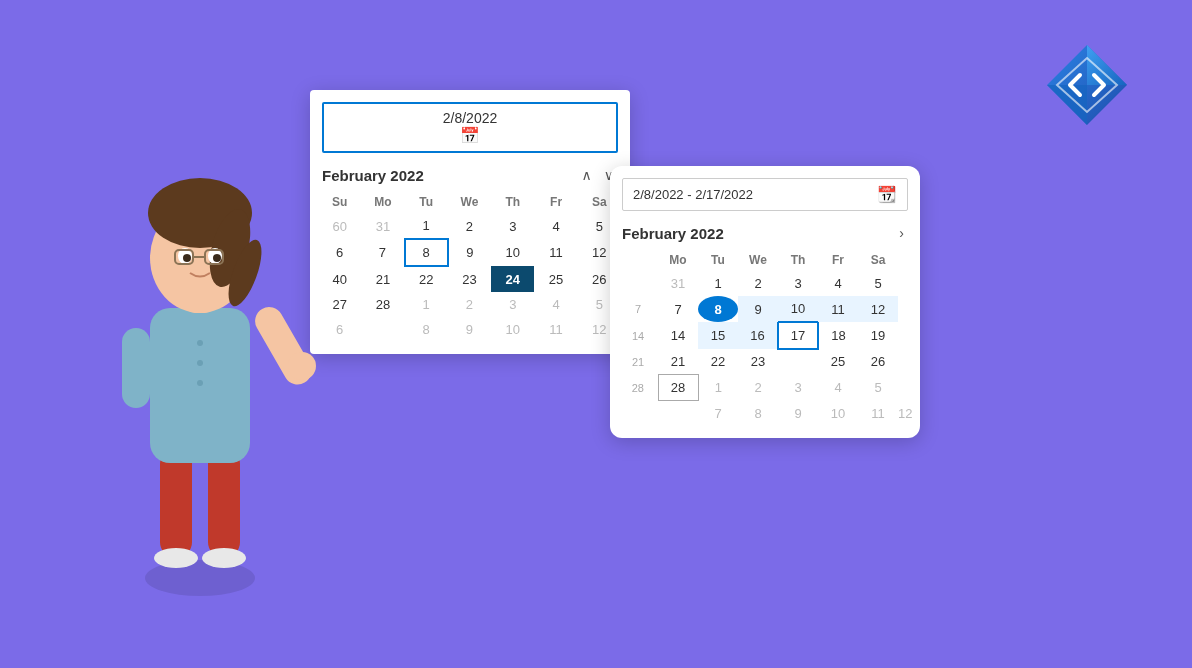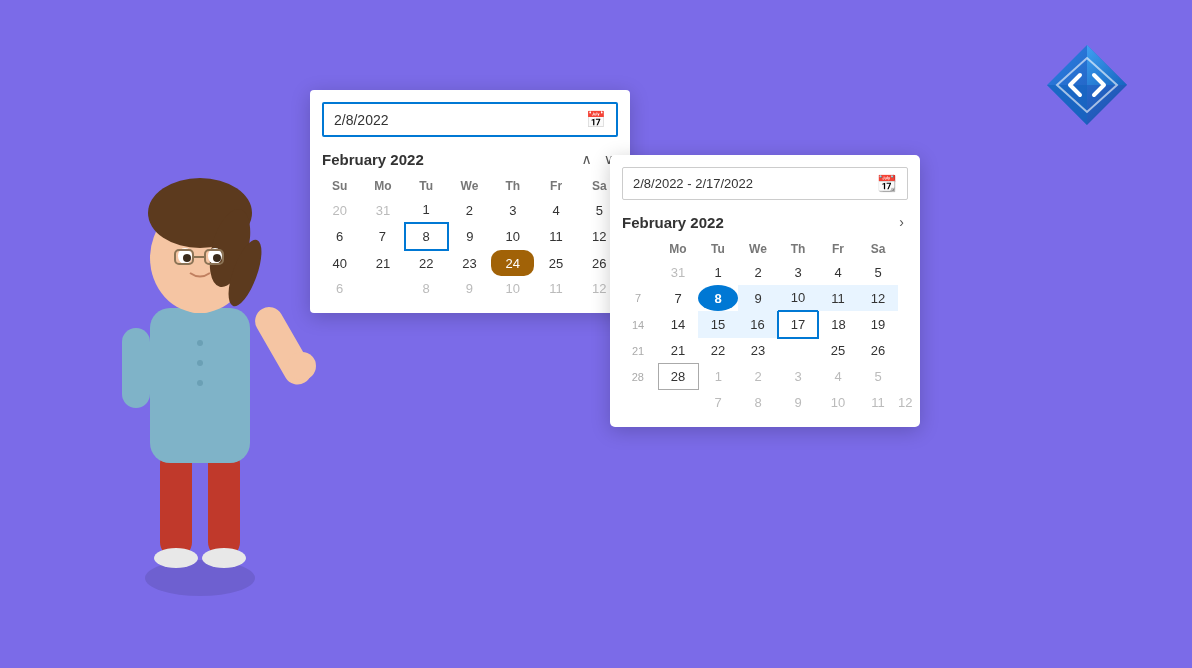"2/8/2022" .date-input-box { flex-direction: none -> column }
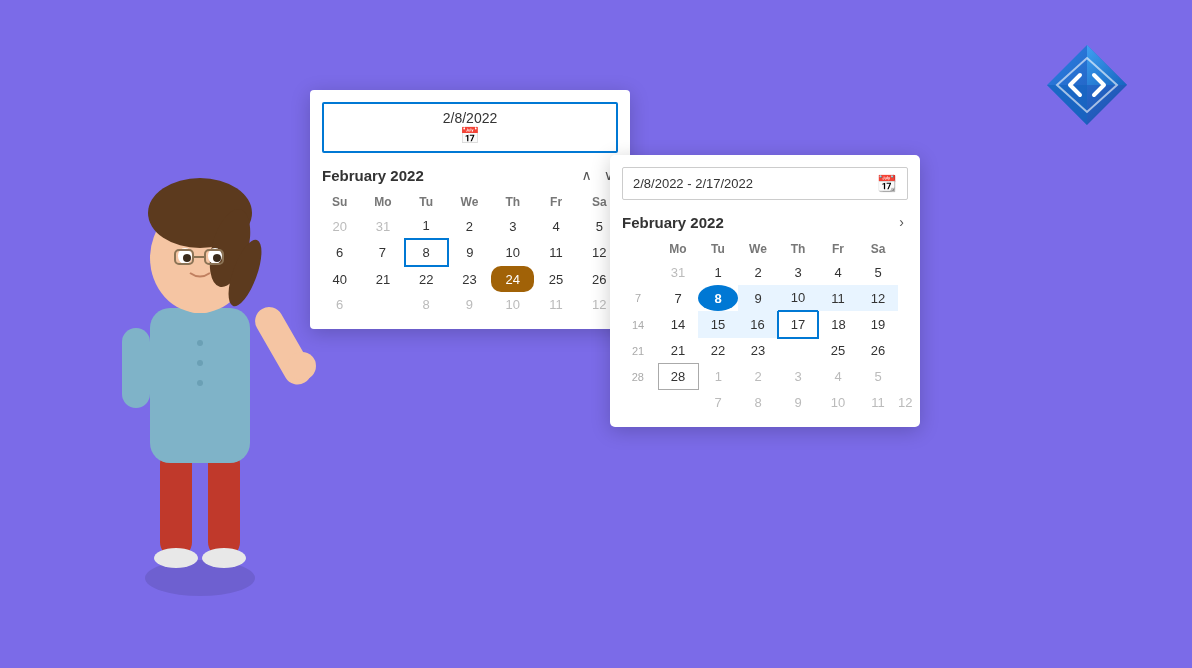"2/8/2022 - 2/17/2022" .calendar-range { border-radius: 5px -> 12px; top: 155px -> 166px }
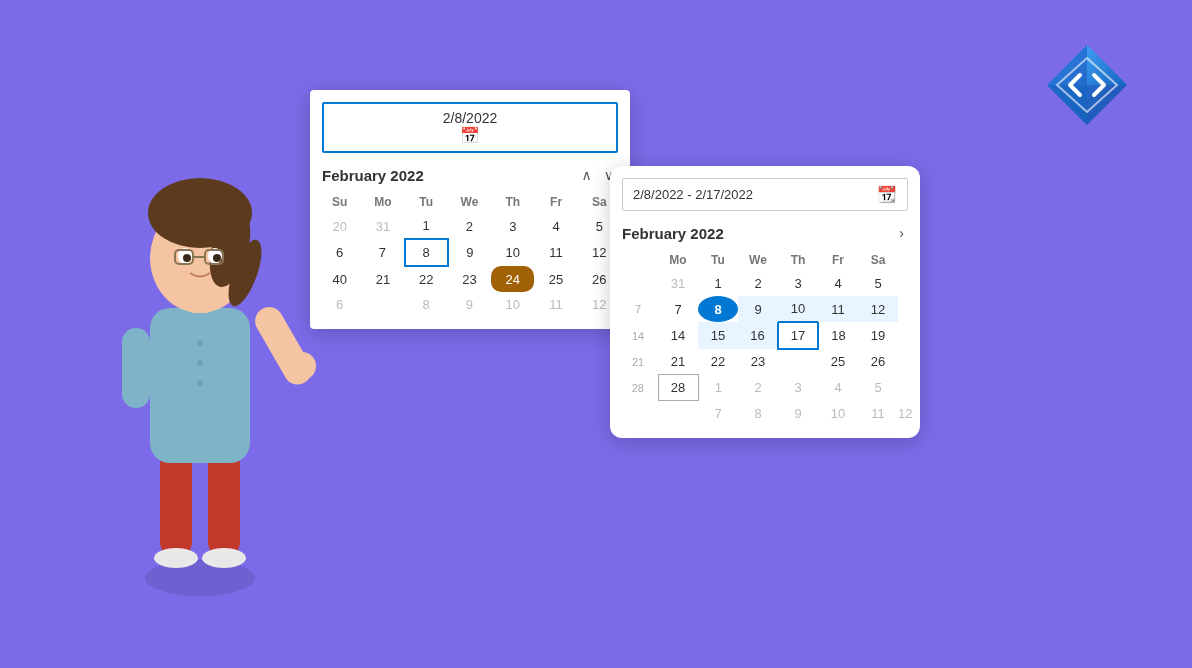"20" td.other-month { text: 20 -> 60 }
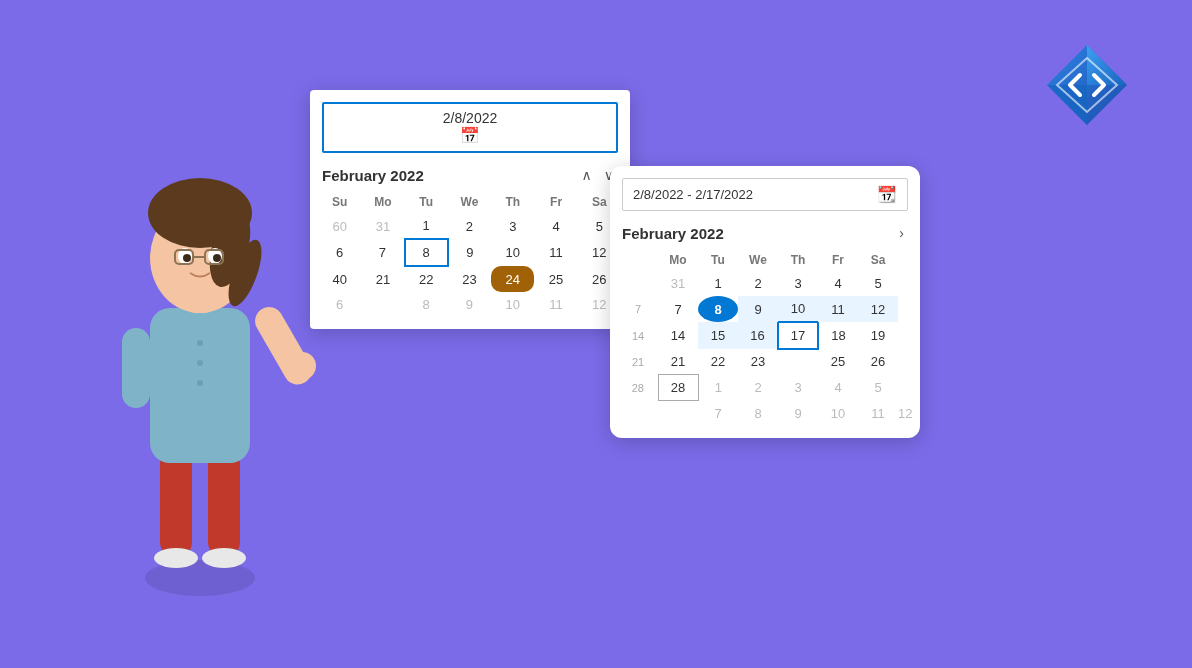"24" .cal-grid td.selected-single { background: #a16207 -> #0c4a6e; border-radius: 10px -> 0; font-weight: 400 -> 700 }
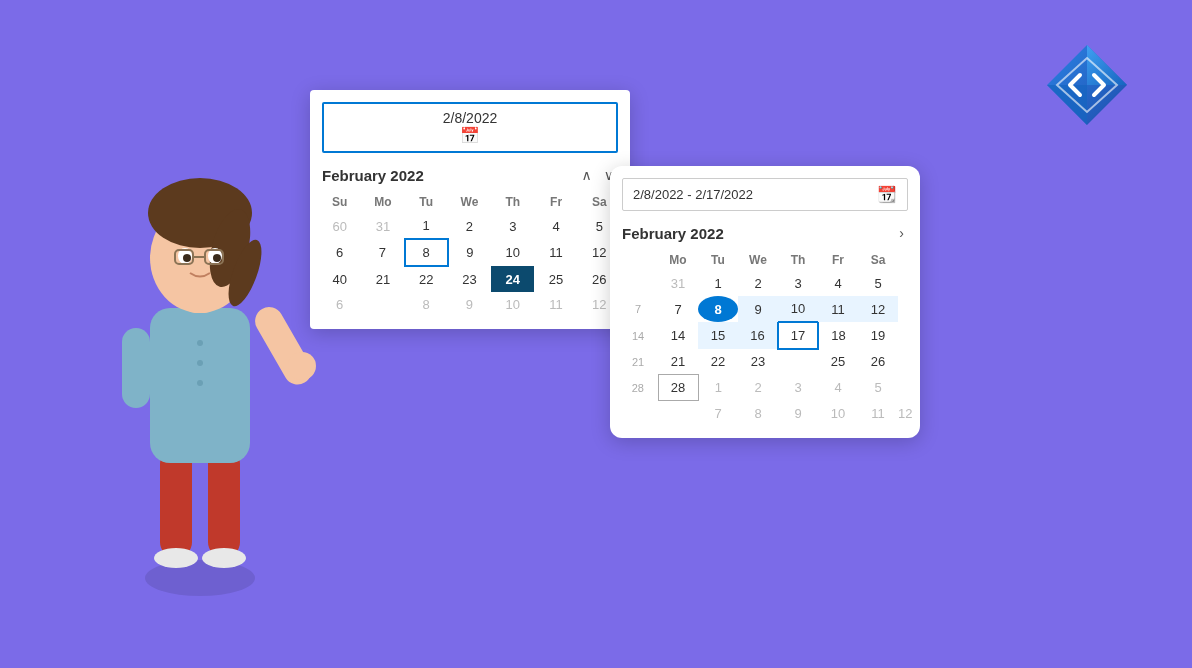"27" tr { html: none -> <tr> <td>27</td> <td>28</td> <td>1</td> <td>2</td> <td>3</td> <td>4</td> <td>5</td> </tr> }
